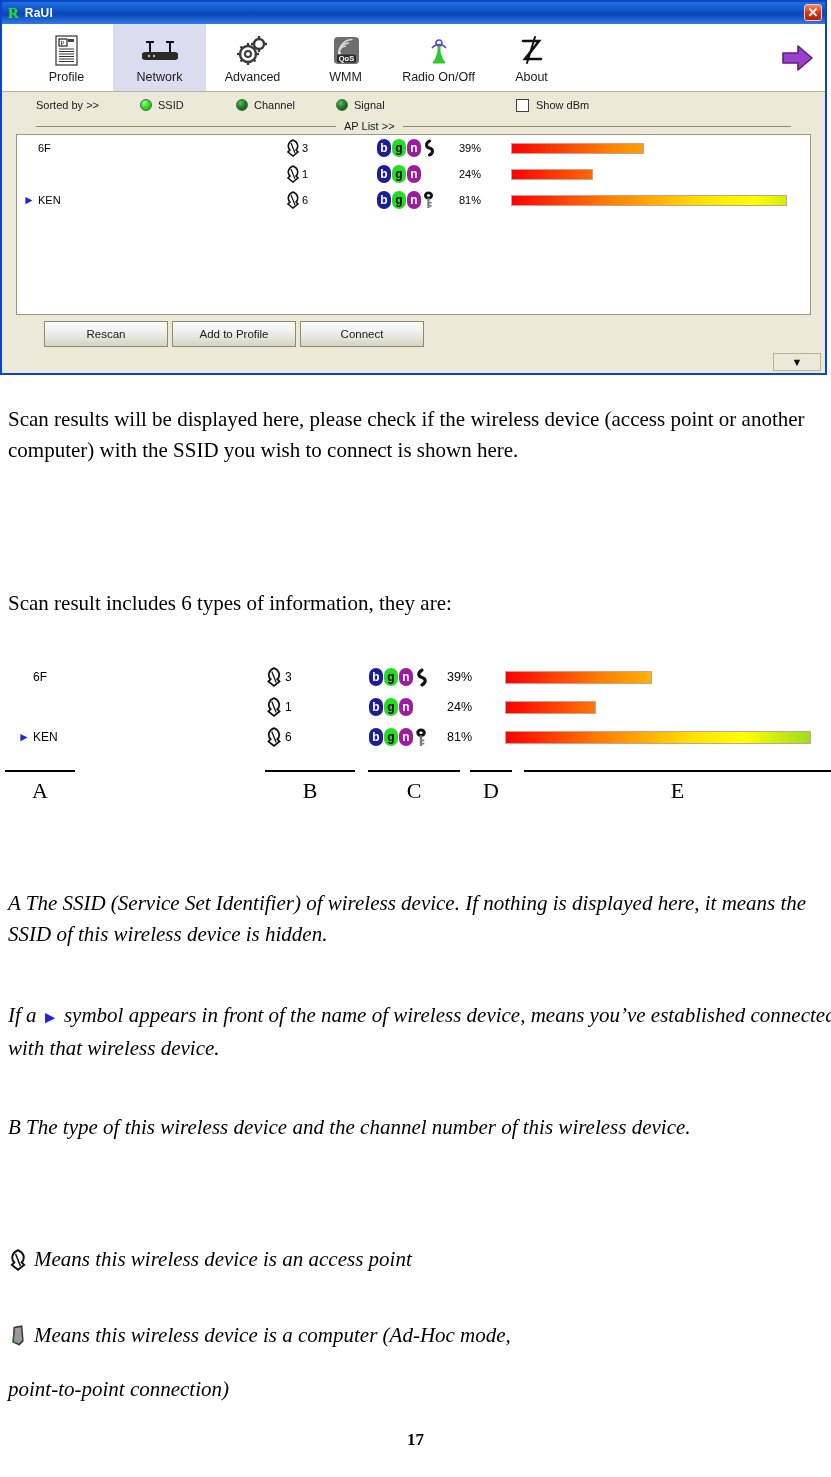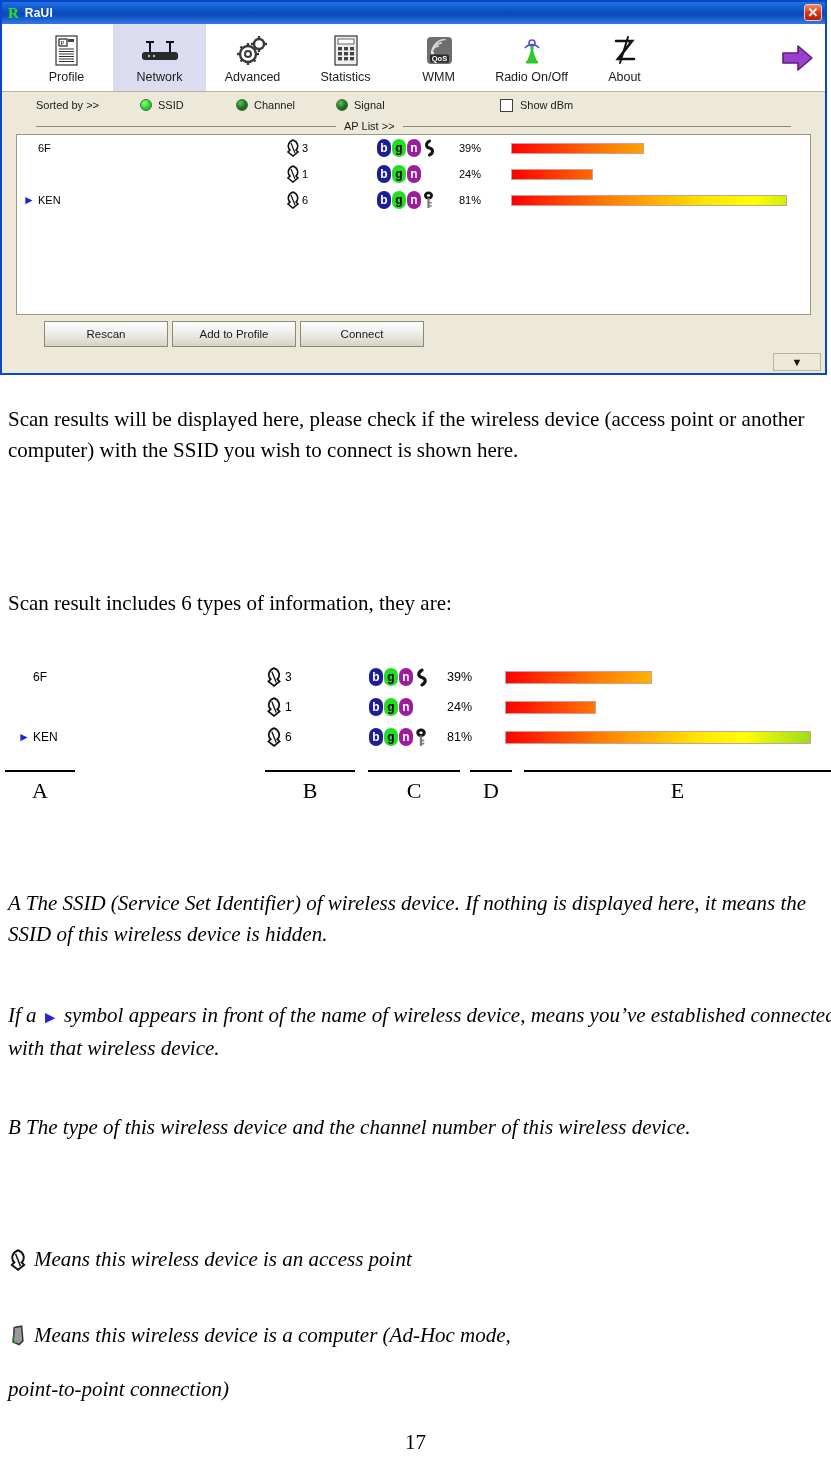"Statistics" div.tool-item { html: <div> <div> <svg> <rect></rect> <rect></rect> <g> <rect></rect> <rect></rect> <rect></rect> <rect></rect> <rect></rect> <rect></rect> <rect></rect> <rect></rect> <rect></rect> </g> </svg> </div> <div>Statistics</div> </div> -> none }
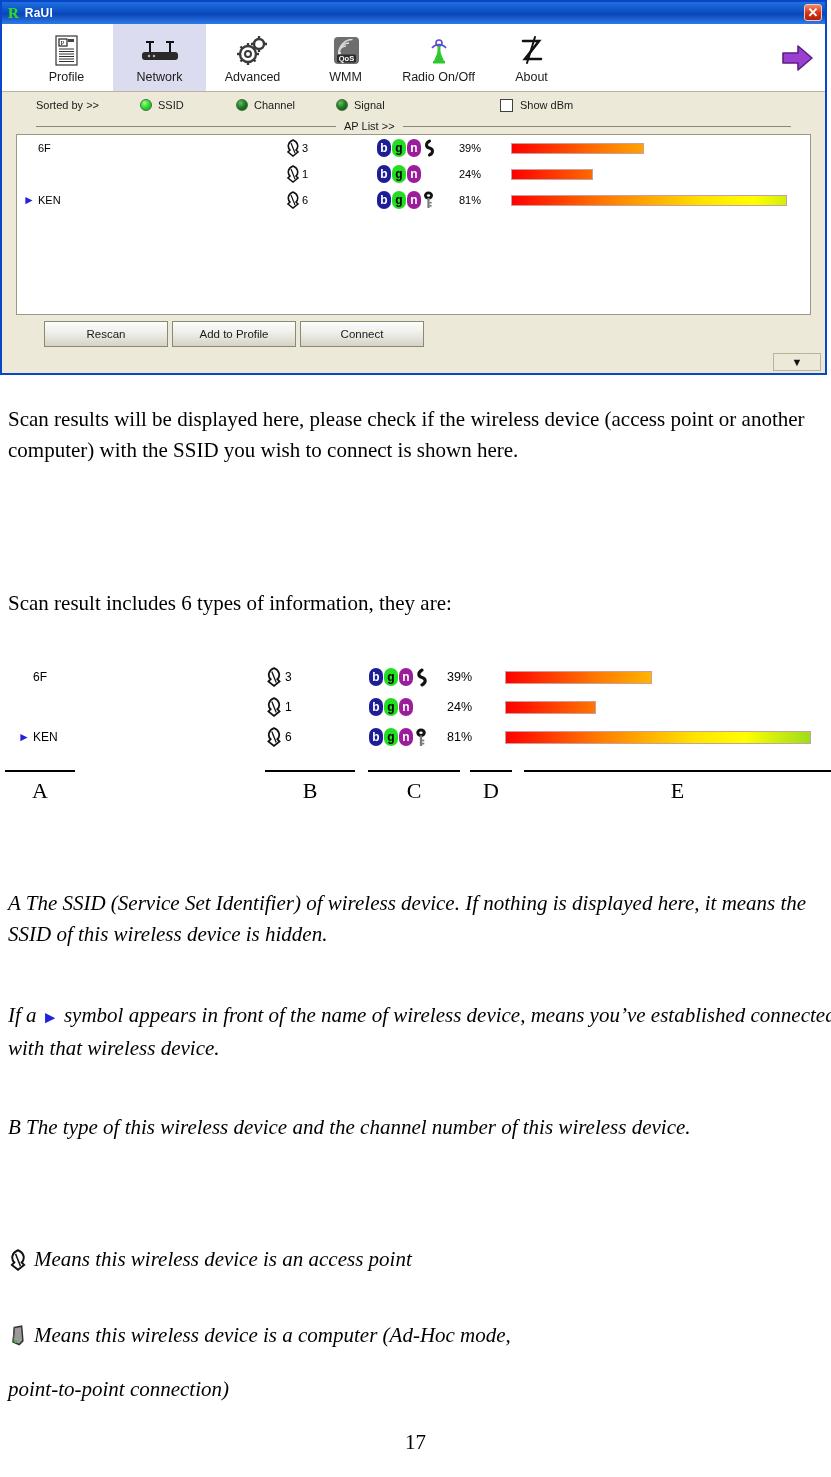"Signal" .sort-opt.c-signal { width: 164px -> 180px }
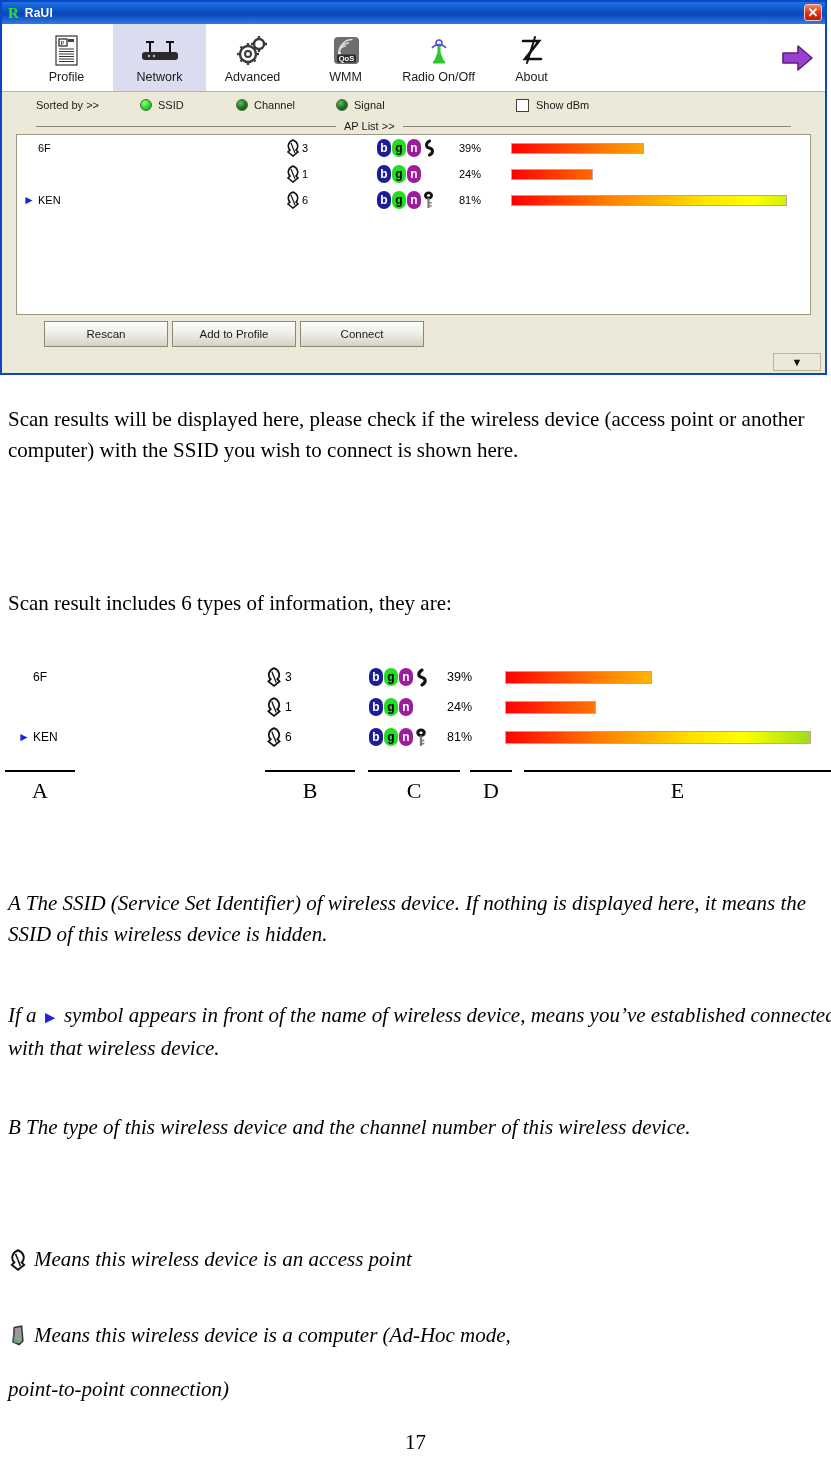"17" .pagenum { font-size: 21px -> 17px; font-weight: normal -> bold }
